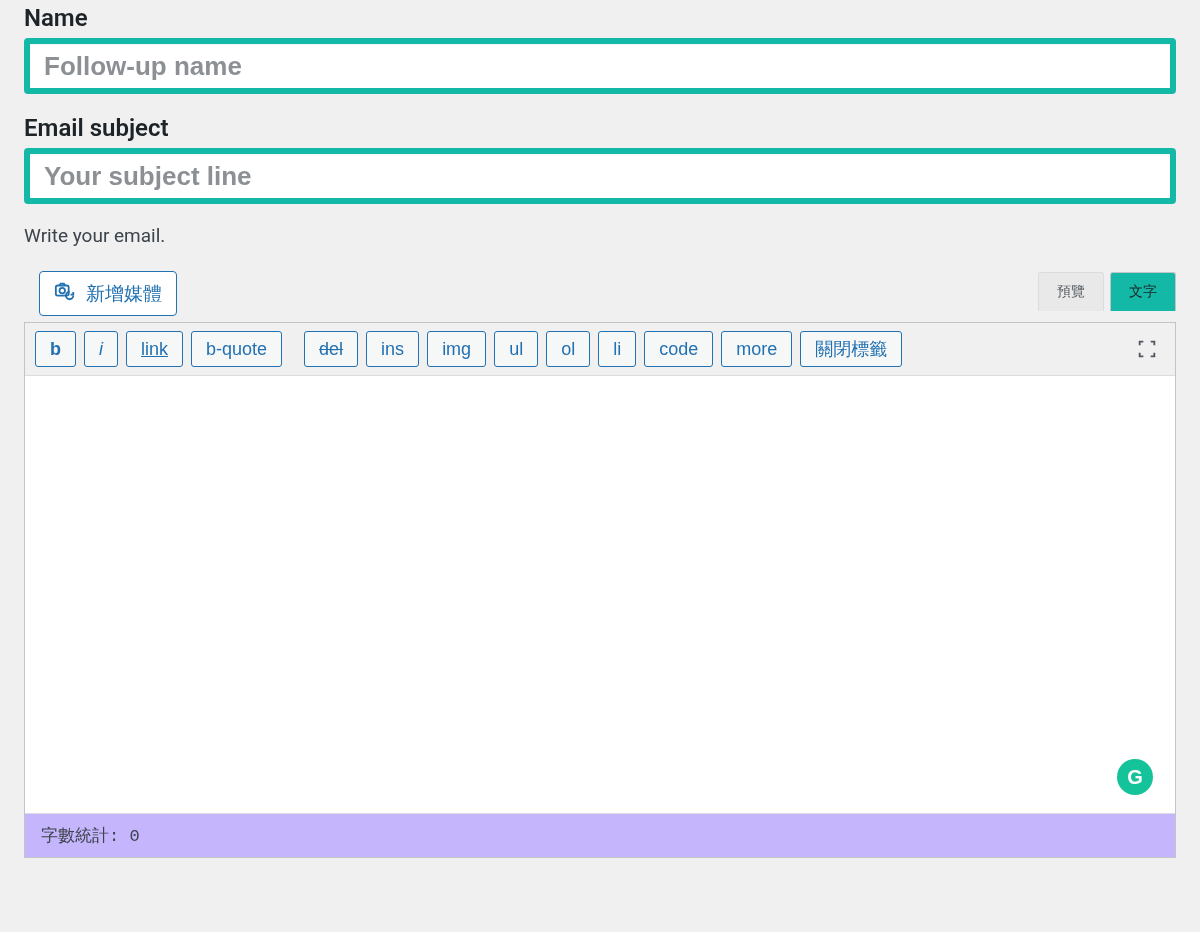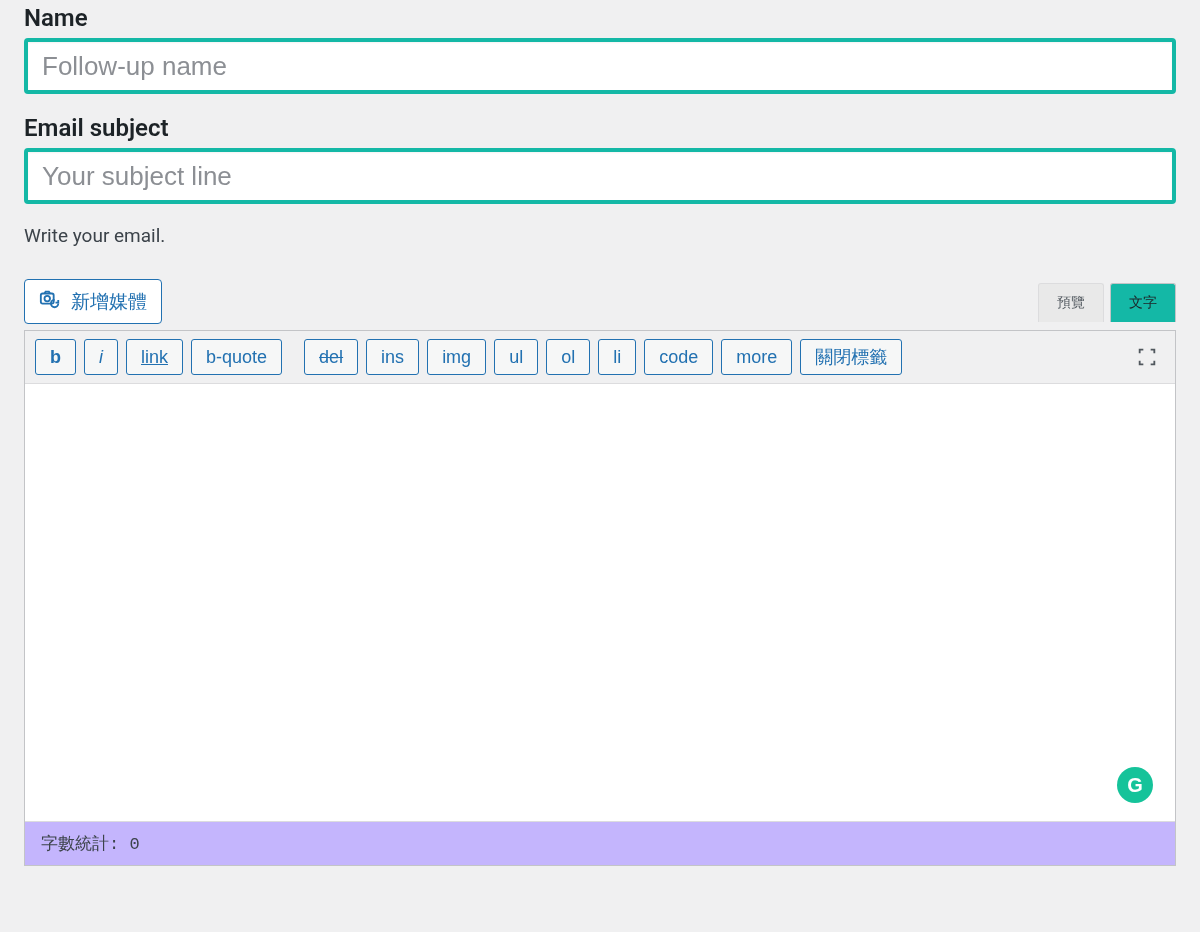"Follow-up name" .text-input { border: 4px solid #14b8a6 -> 6px solid #14b8a6; font-weight: none -> bold }
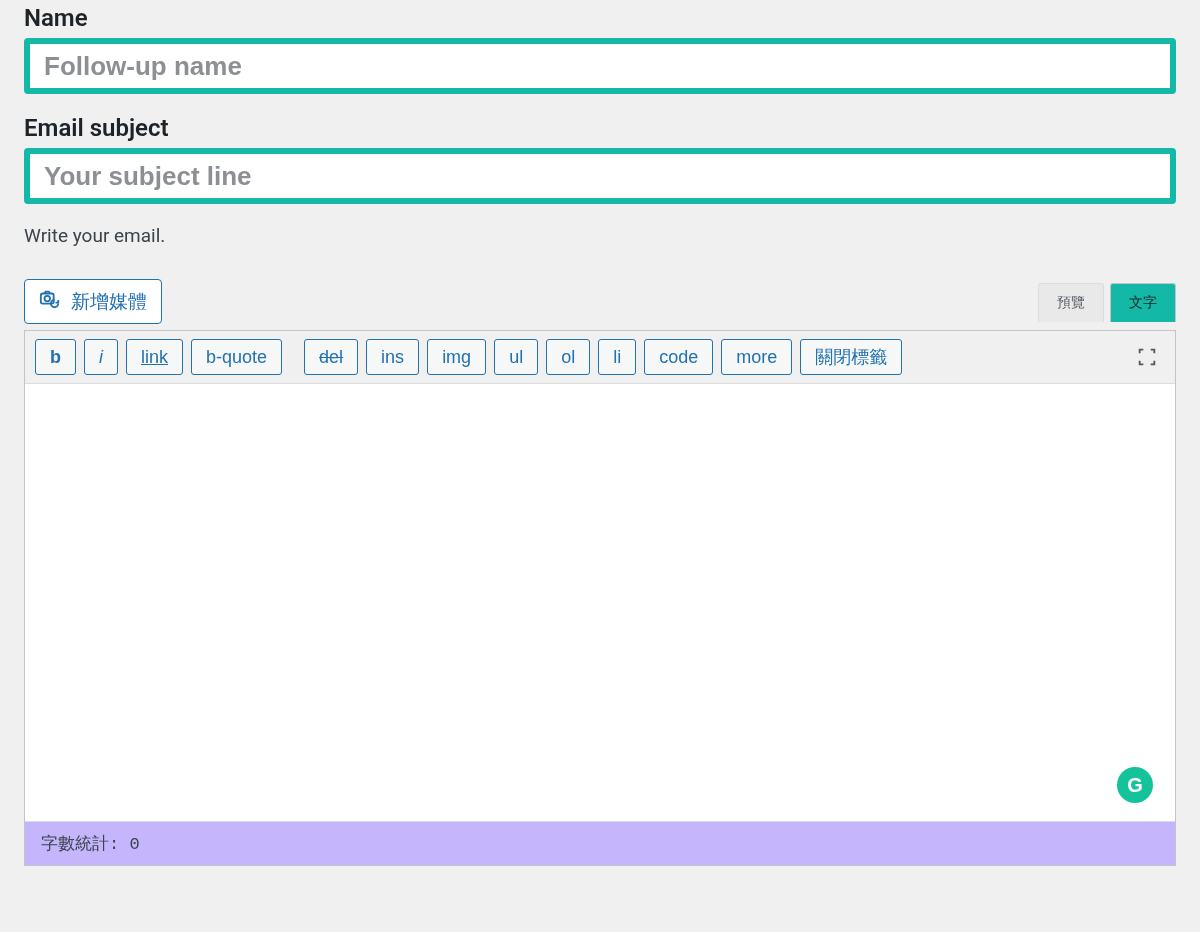"Write your email." .help-text { margin: 12px 0 32px 0 -> 12px 0 24px 0 }
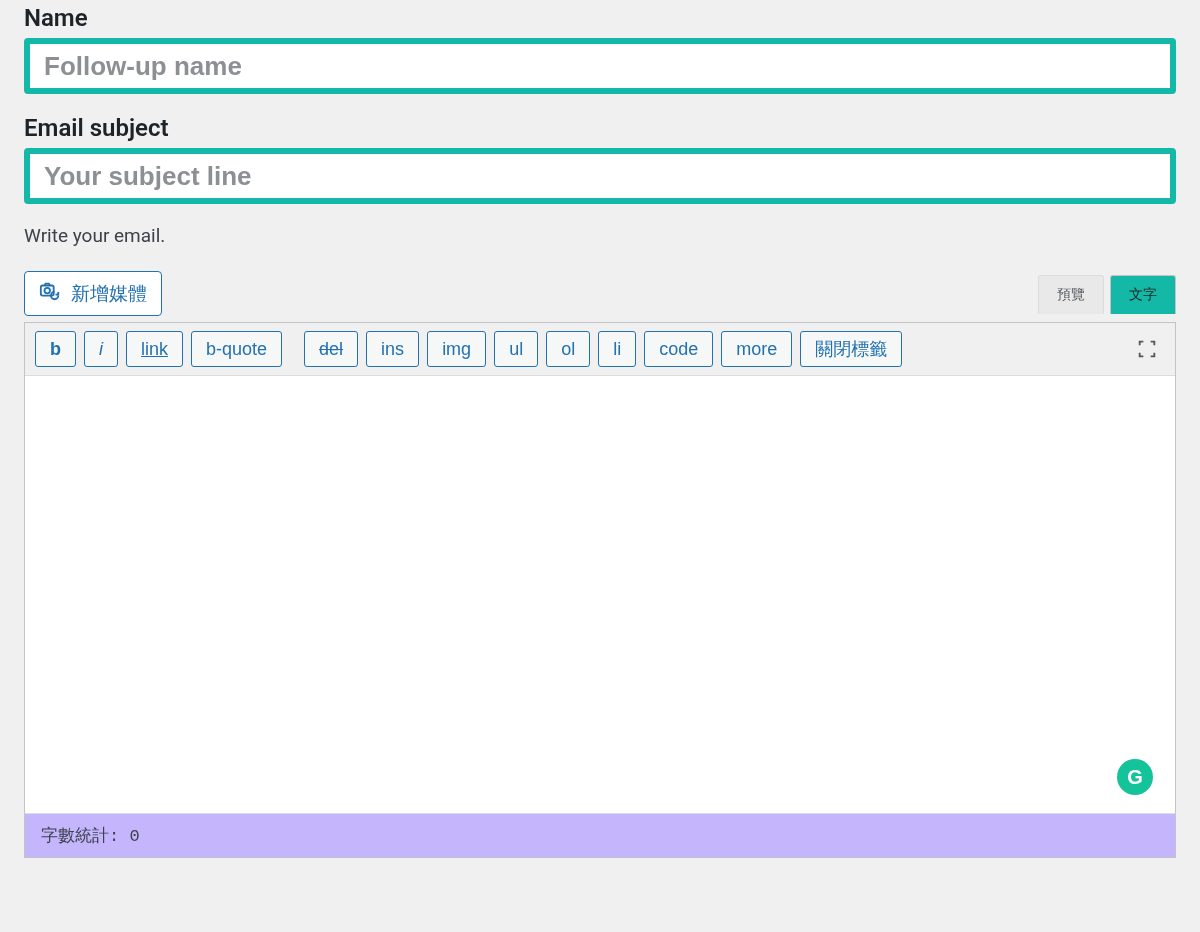"新增媒體" .editor-topbar { align-items: center -> flex-start; margin-left: none -> 15px }
